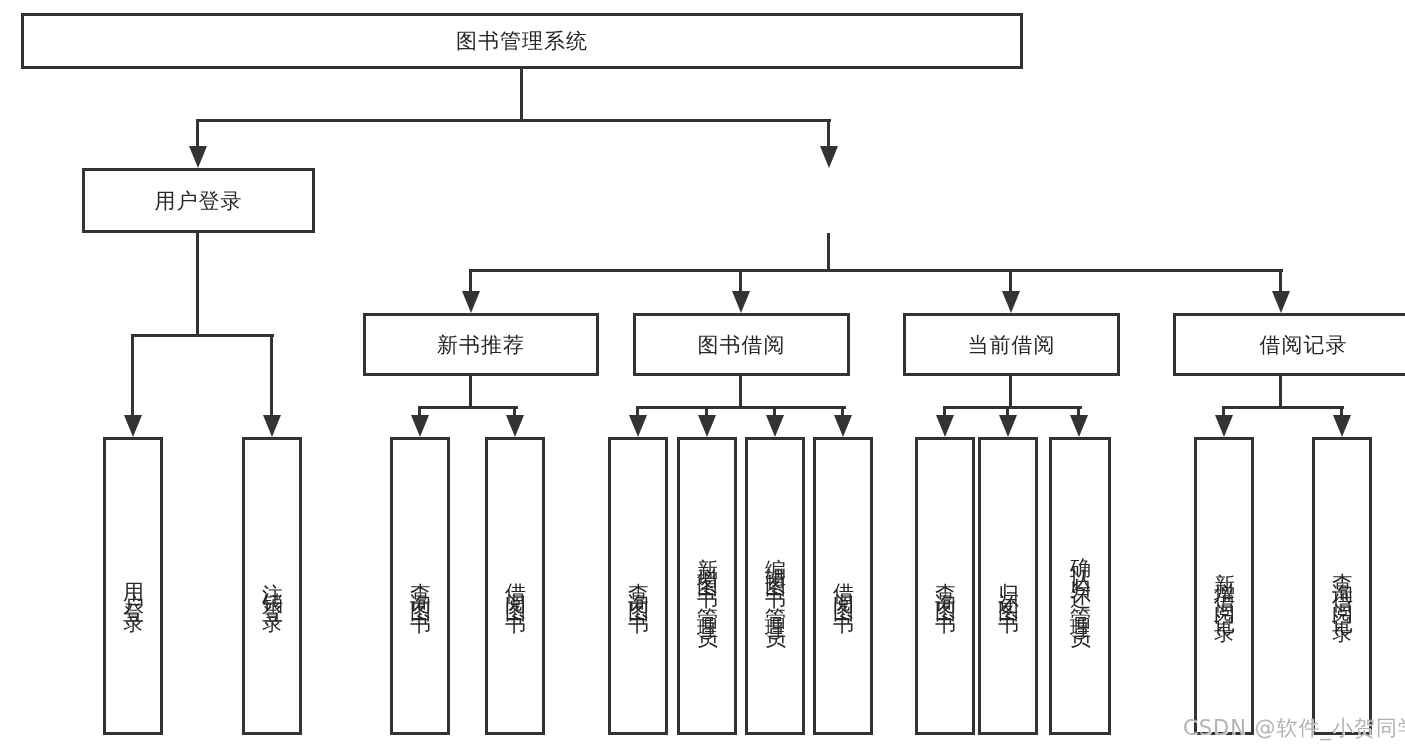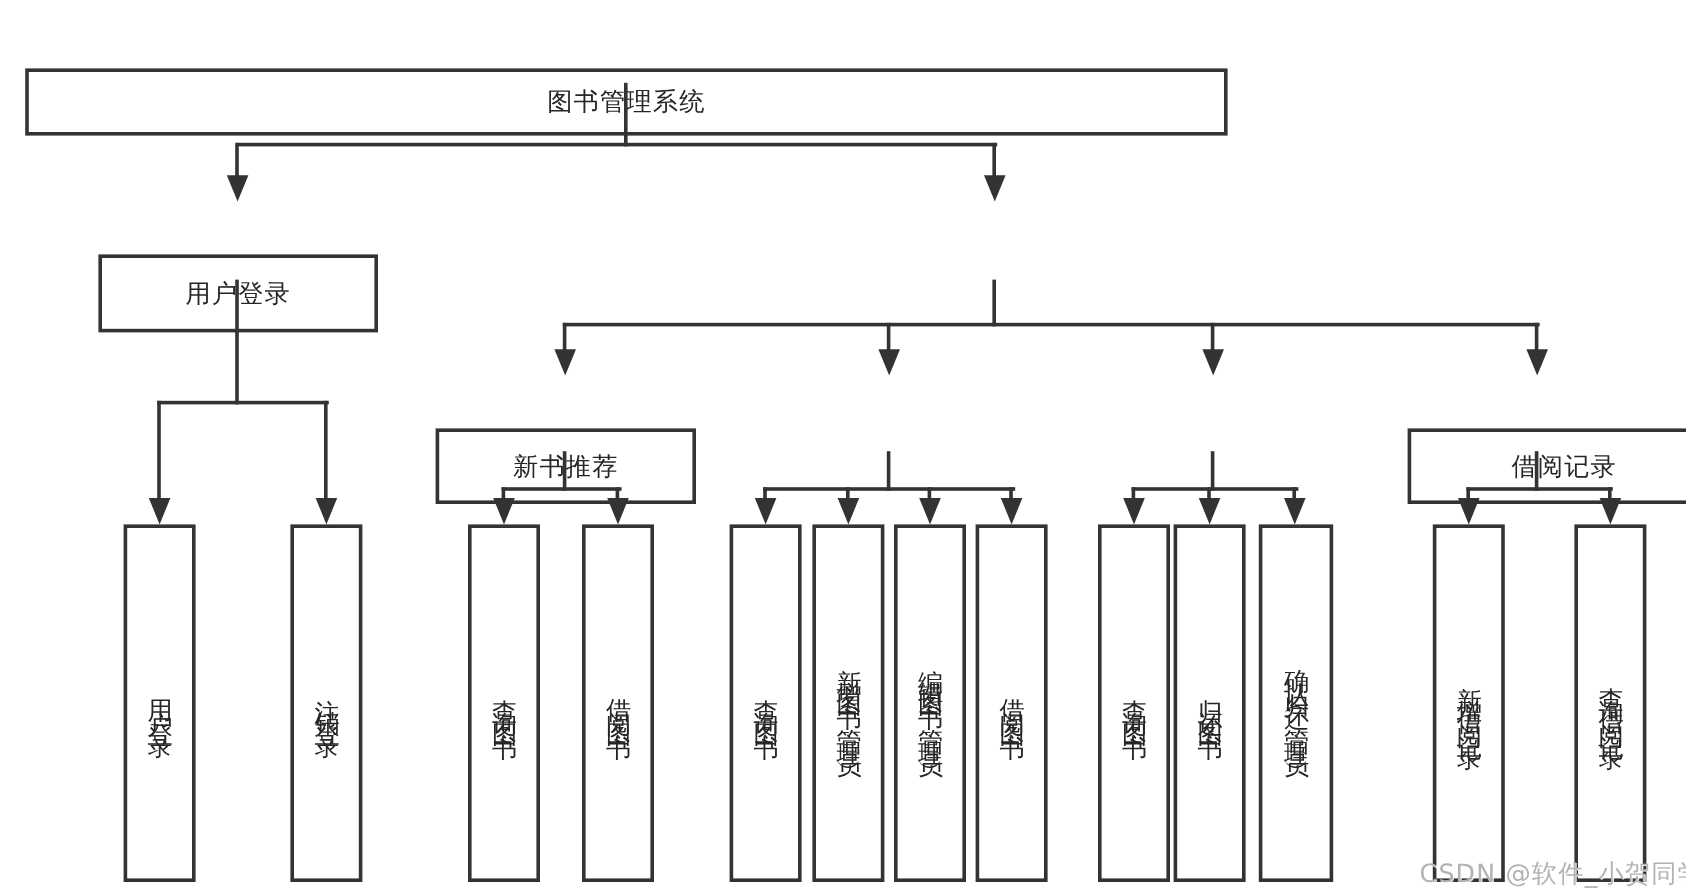"图书管理系统" .box { margin-top: 44px -> none }
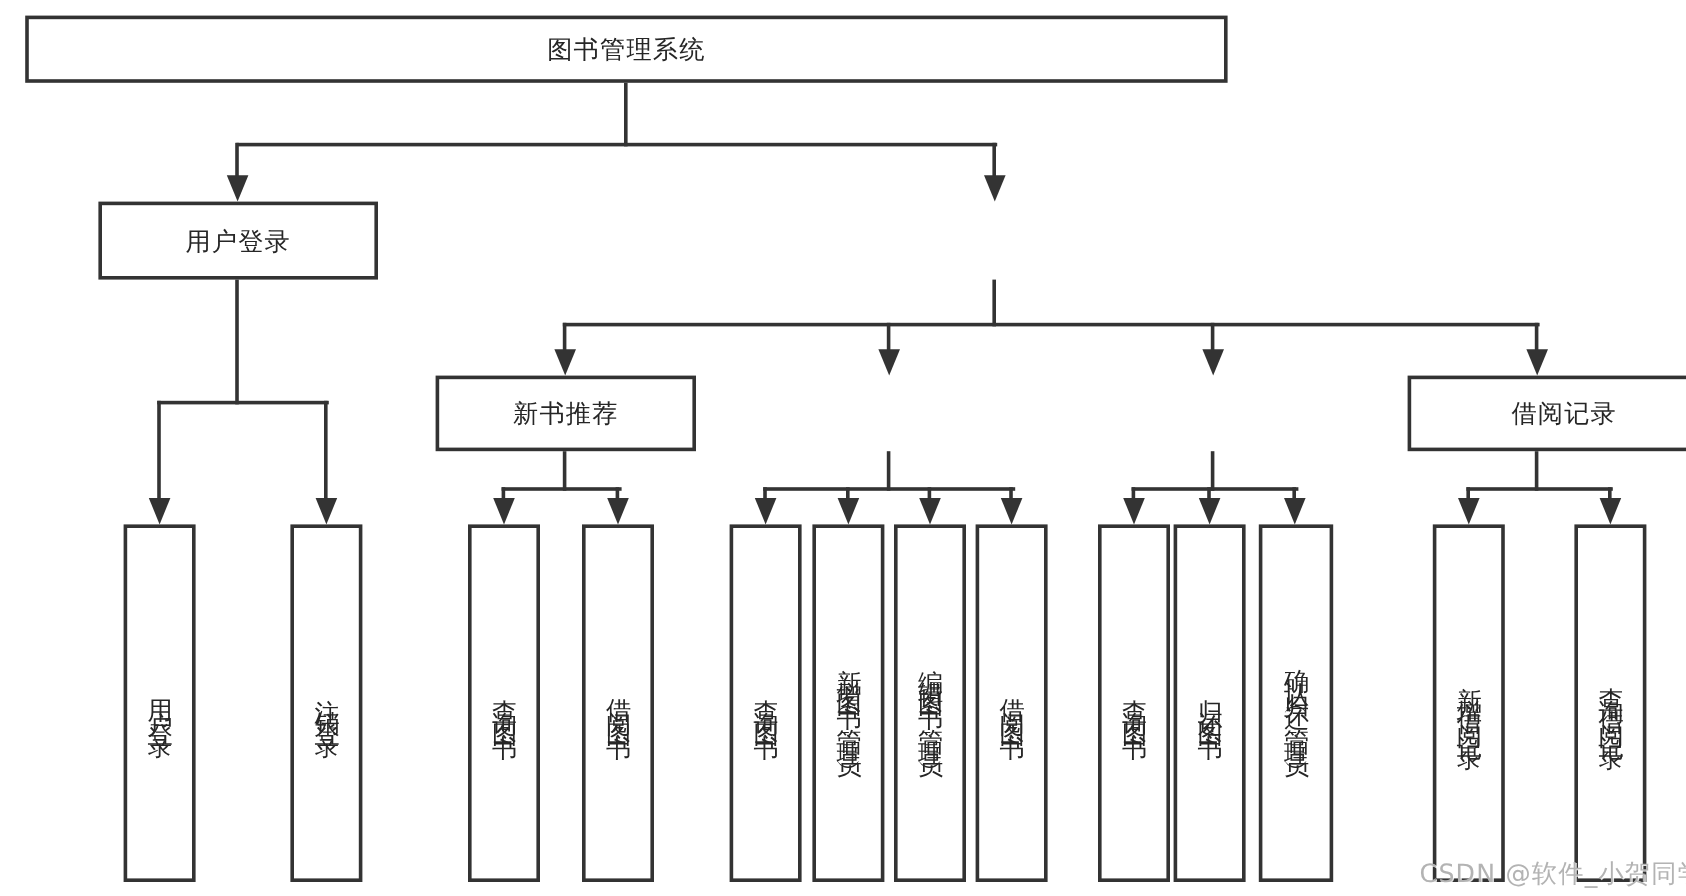"新书推荐" div.box { width: 217px -> 236px }
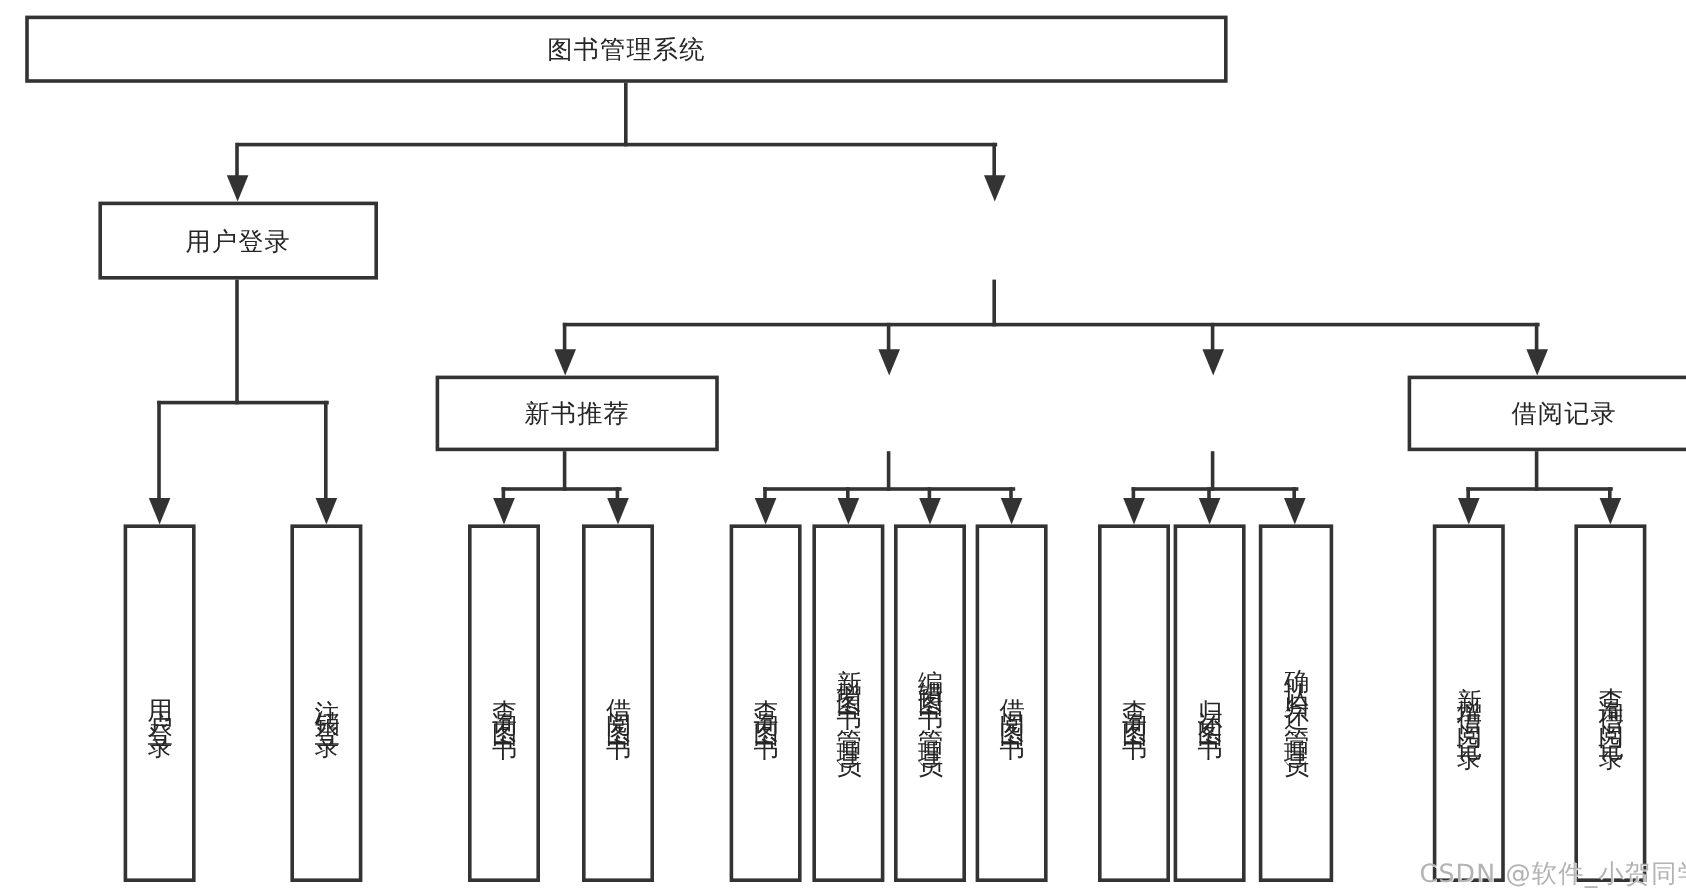"图书借阅" div.box { html: none -> <div>图书借阅</div> }
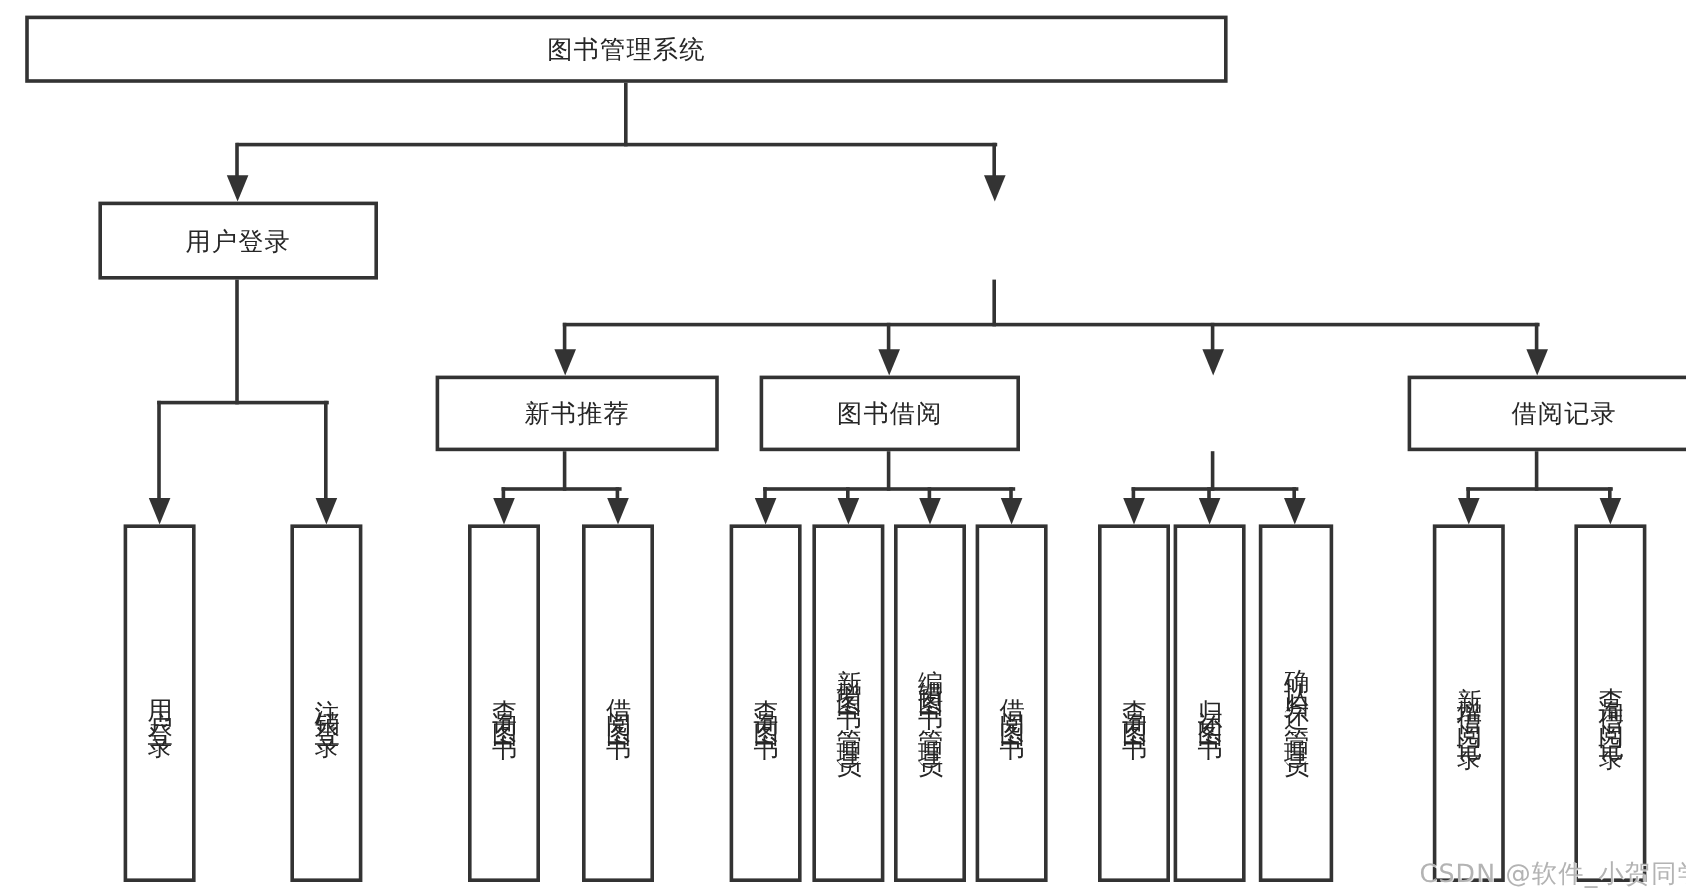"当前借阅" div.box { html: none -> <div>当前借阅</div> }
